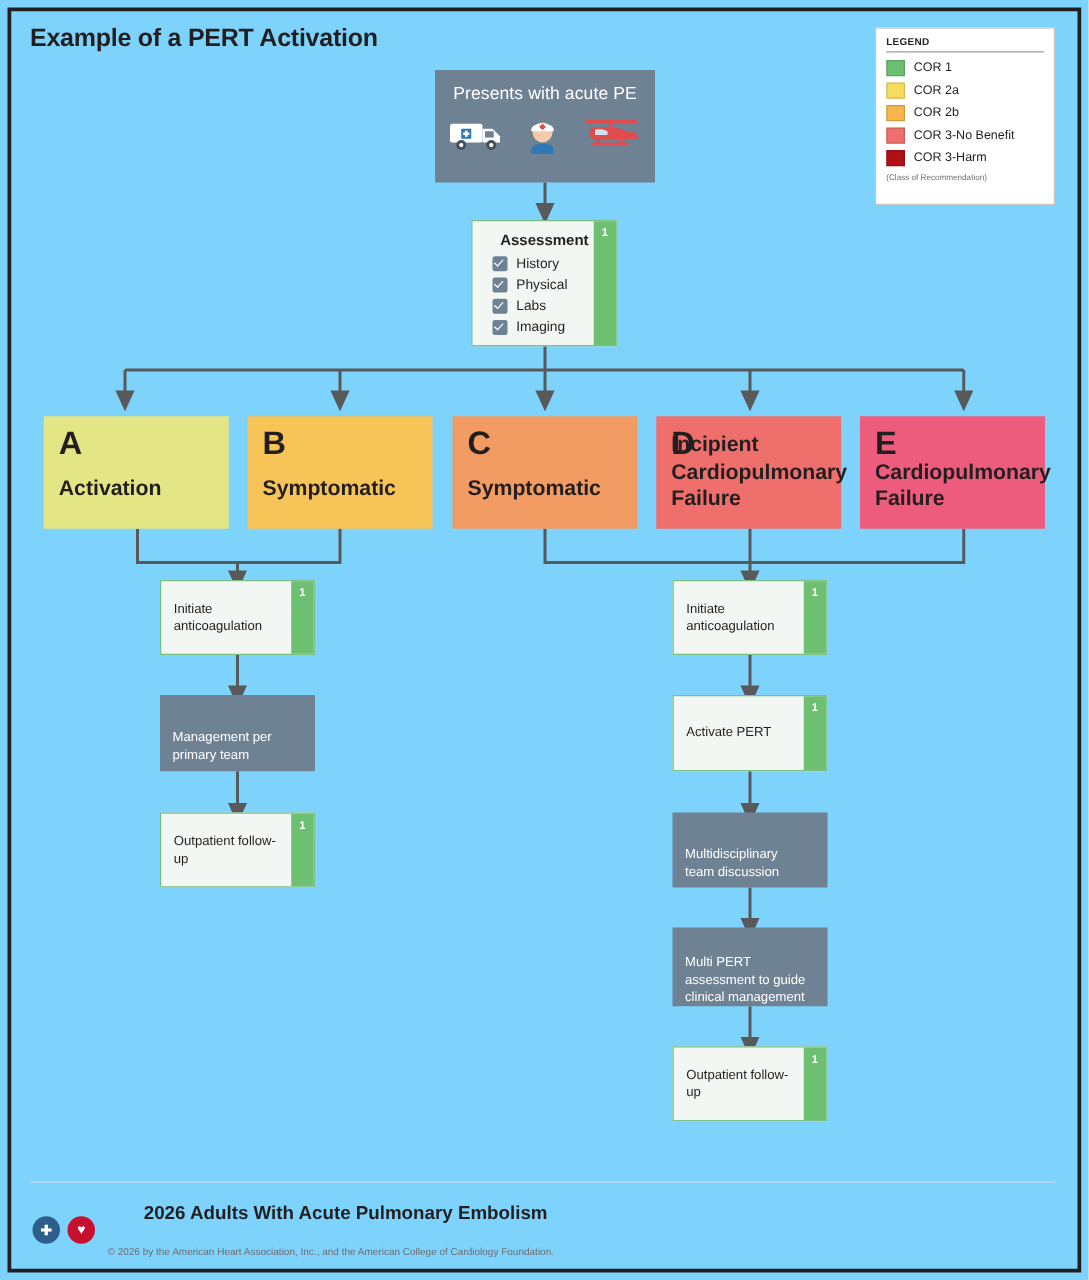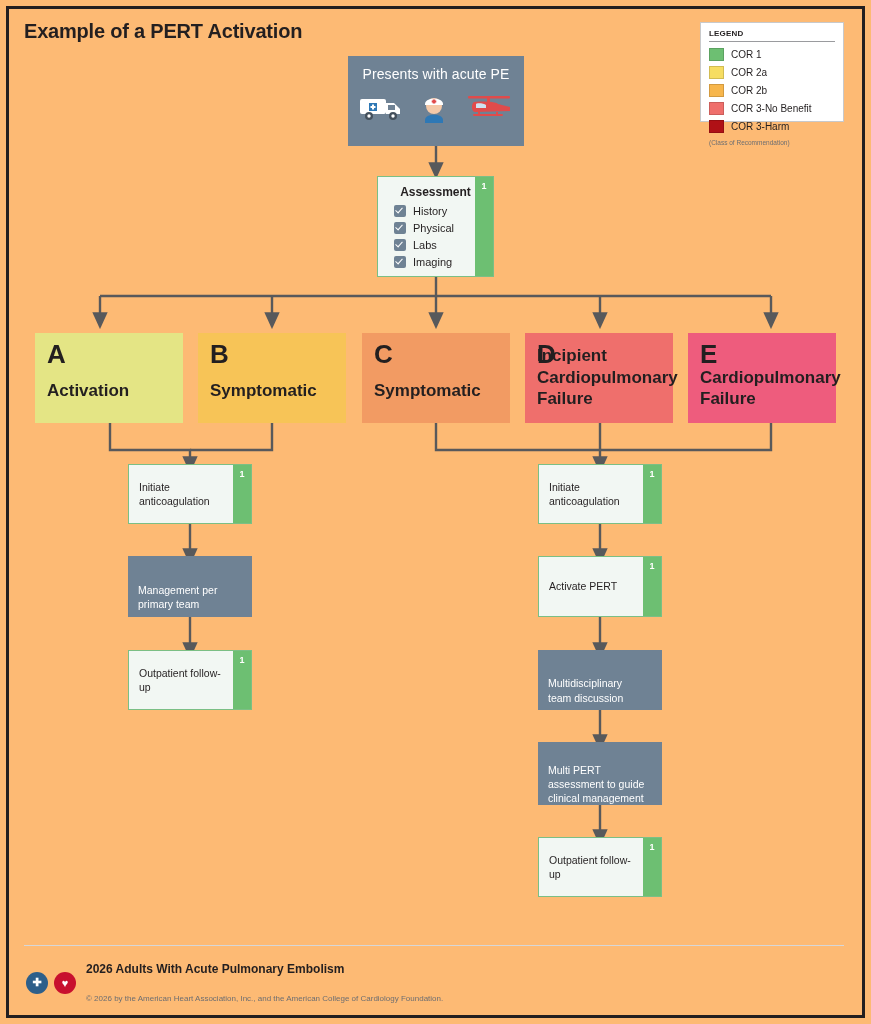"Example of a PERT Activation" #page { background: #fdba74 -> #7dd3fc }
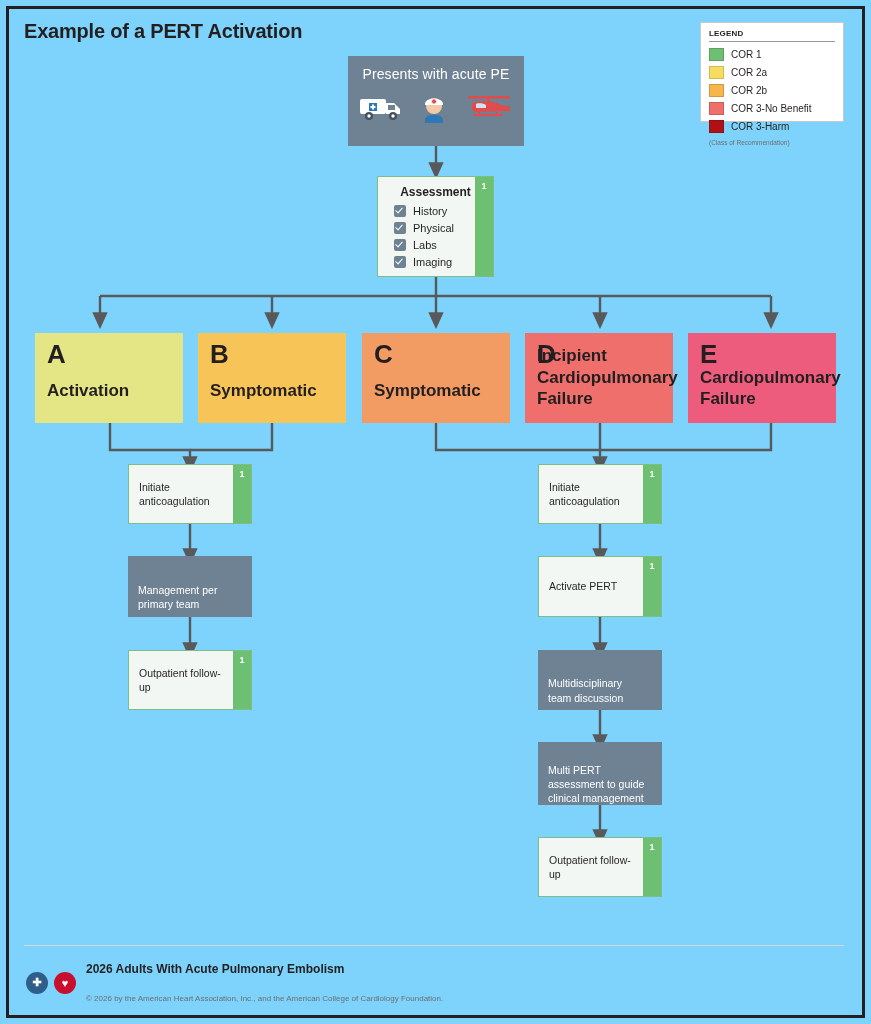"LEGEND" .legend { height: 100px -> 142px }
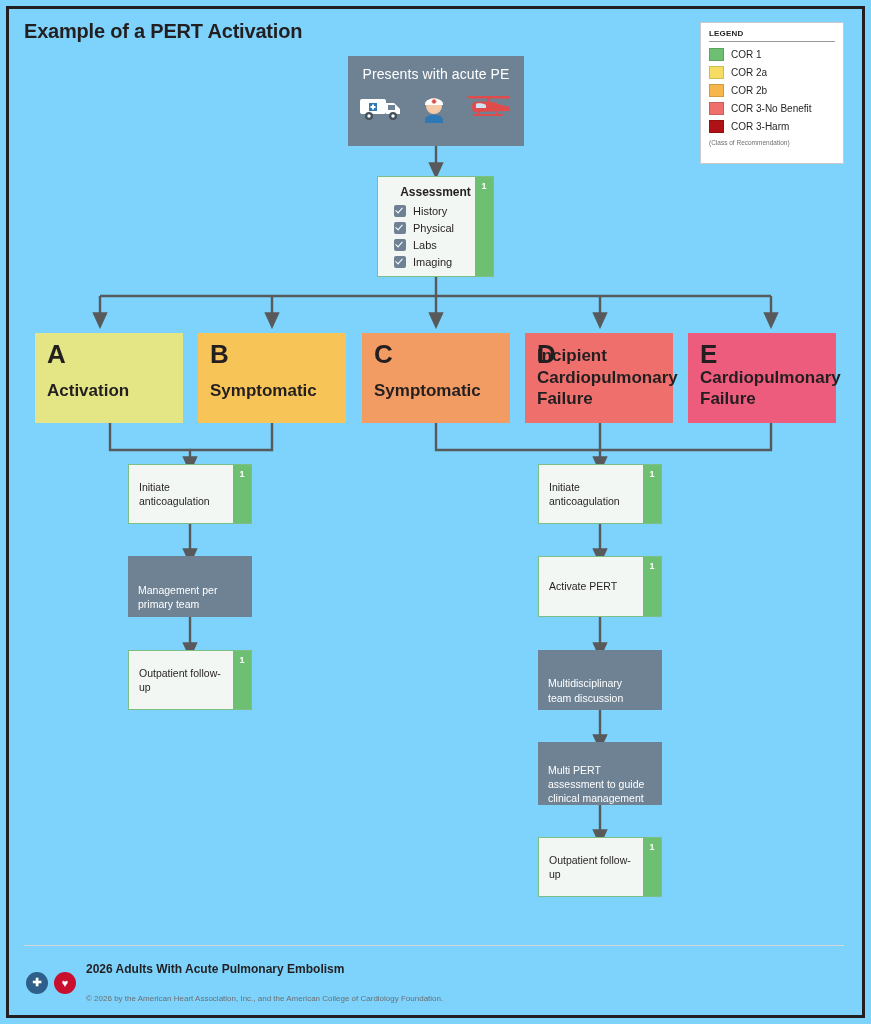"2026 Adults With Acute Pulmonary" .footer-text-1 { font-size: 12px -> 15px; margin-left: none -> 29px }
